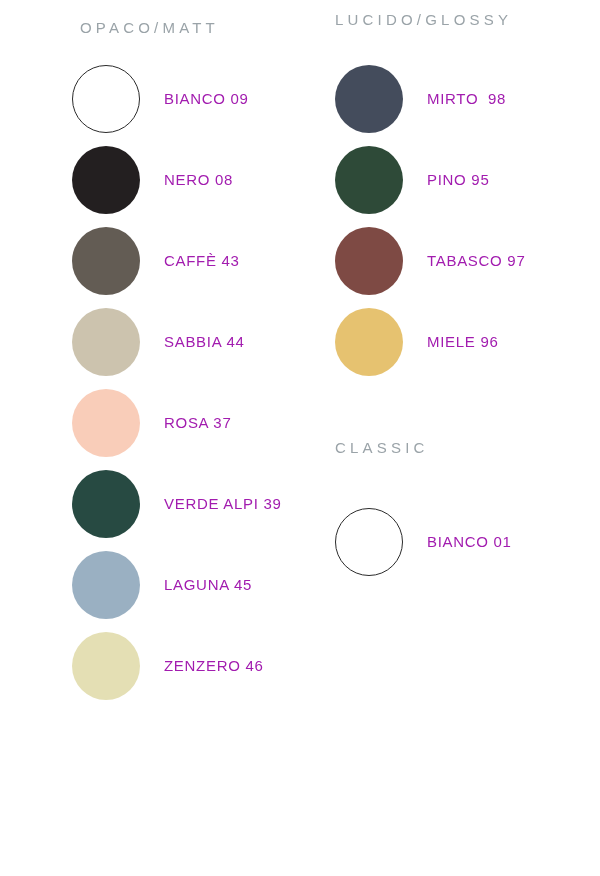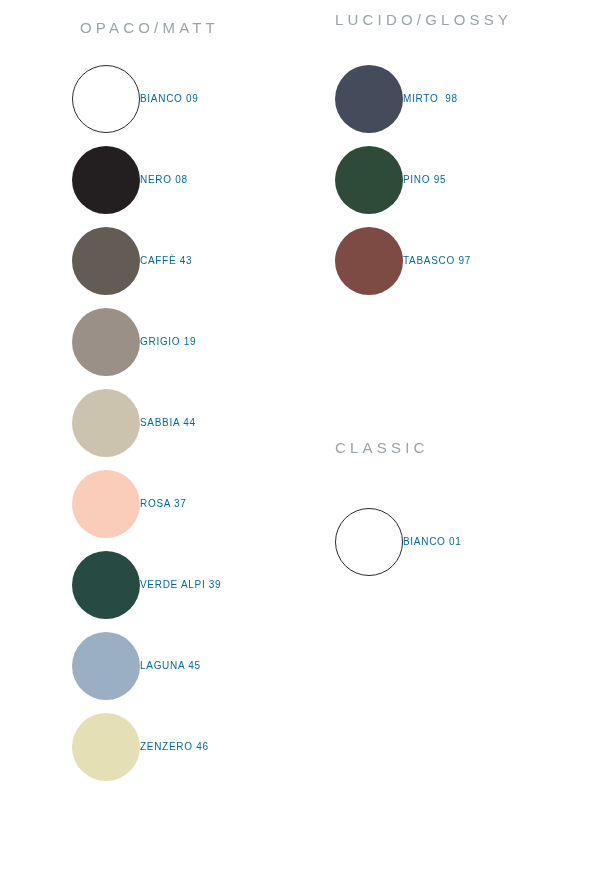"BIANCO 09" .swatch-label { color: #0369a1 -> #a21caf; font-size: 10px -> 15px; margin-left: none -> 24px }
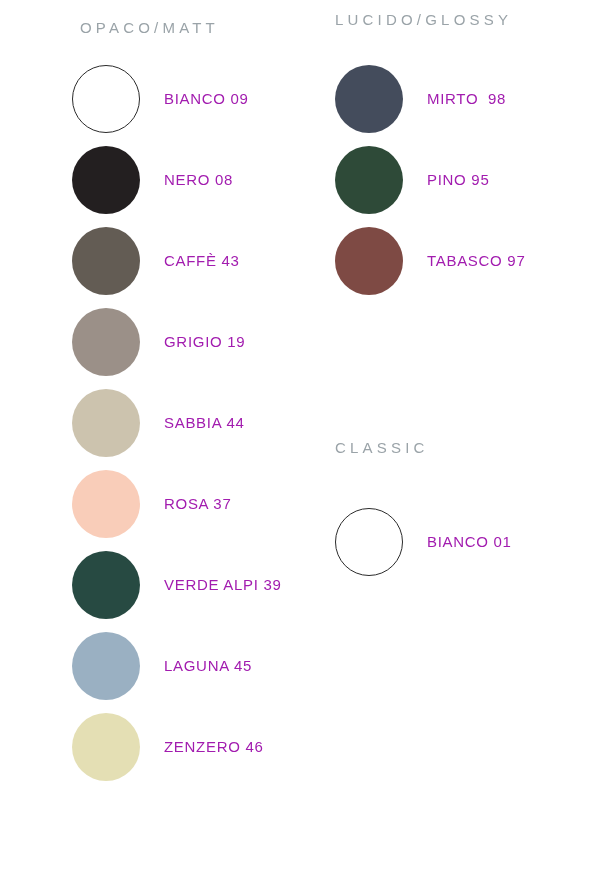"GRIGIO 19" div.swatch-row { html: <div> <div></div> <div>GRIGIO 19</div> </div> -> none }
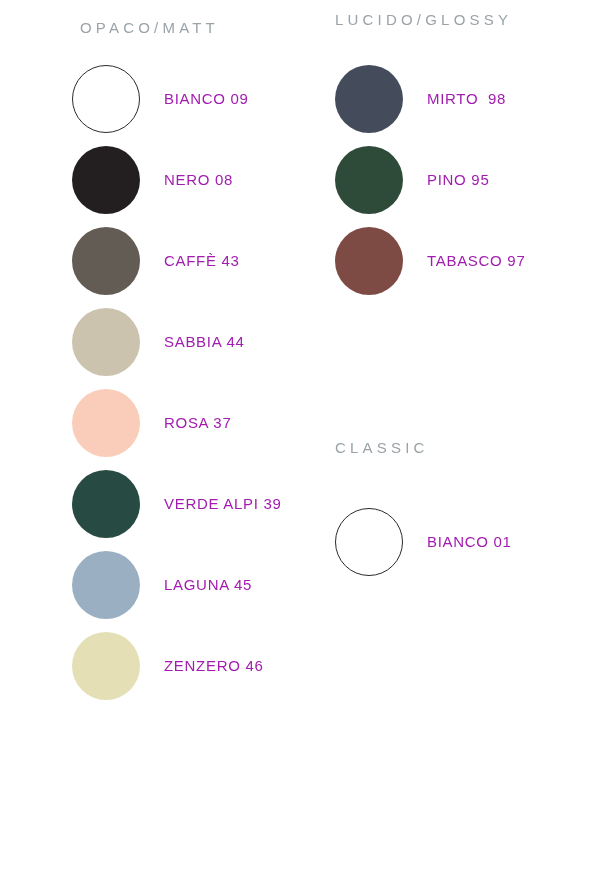"MIELE 96" div.swatch-row { html: none -> <div> <div></div> <div>MIELE 96</div> </div> }
